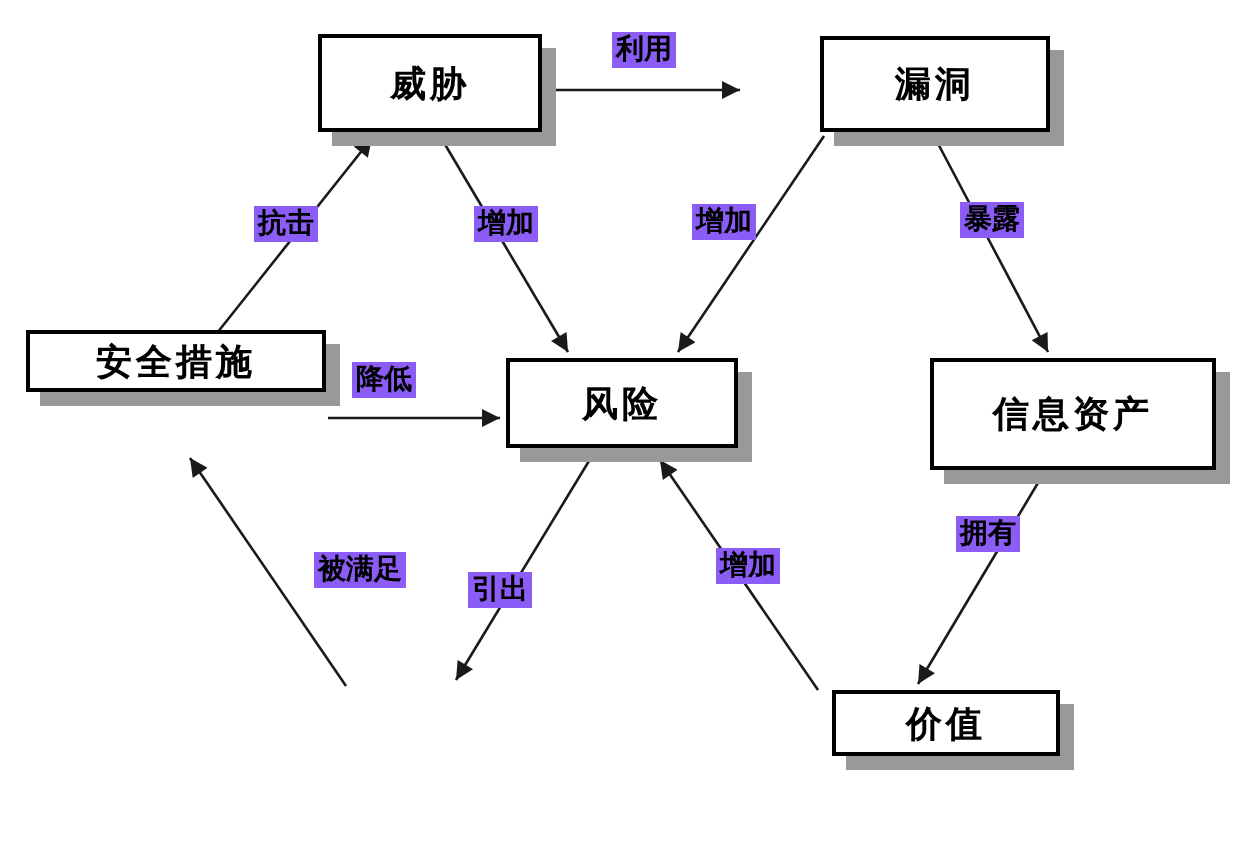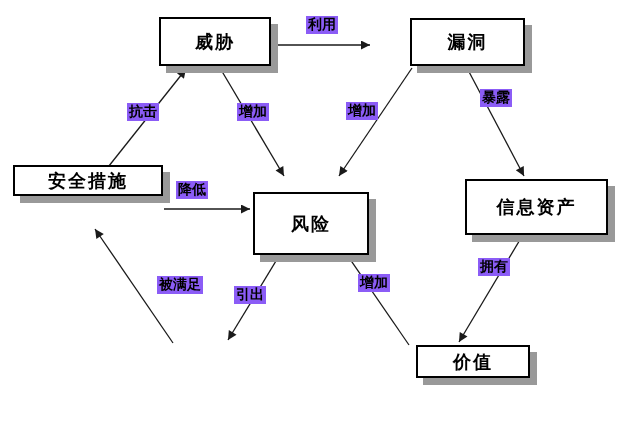"暴露" div.edge-label { top: 98px -> 110px }
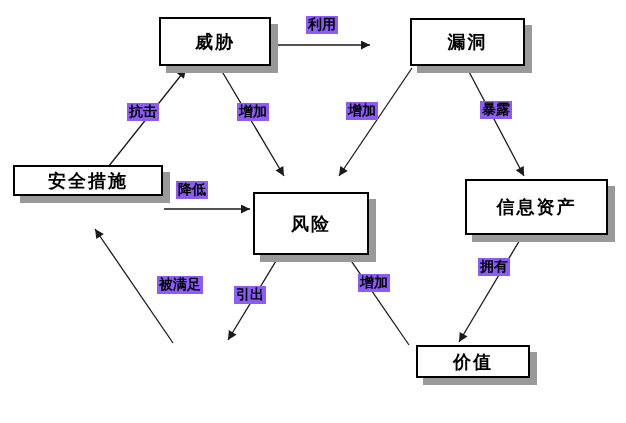"风险" div.node { height: 63px -> 45px; top: 192px -> 179px }
